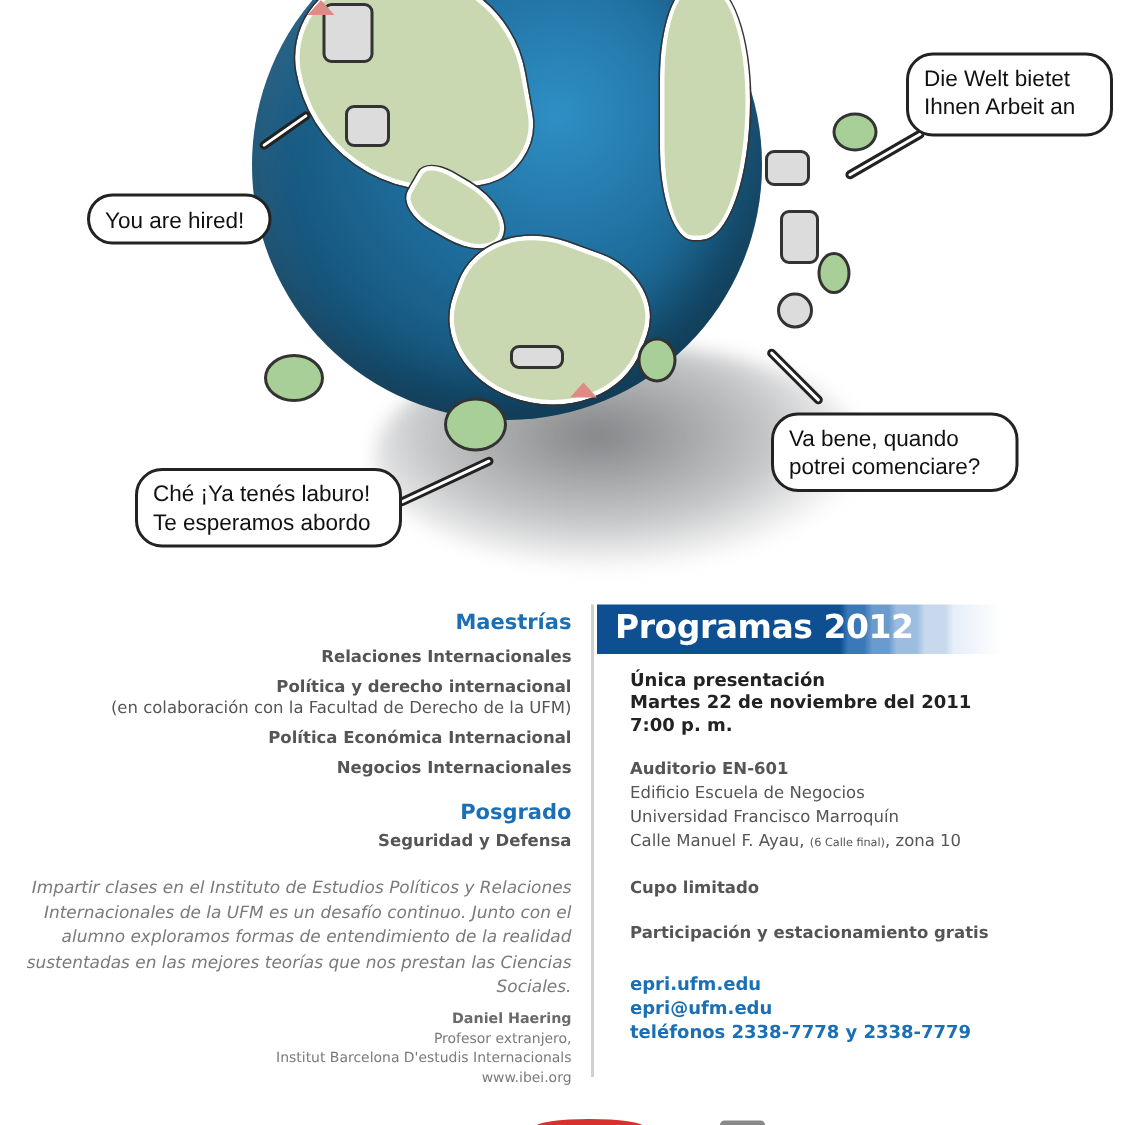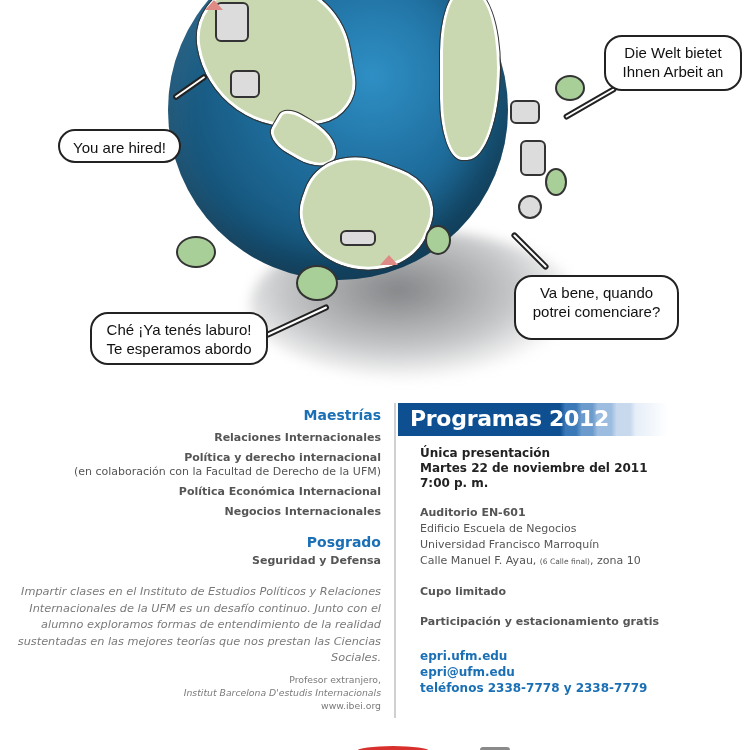"Die Welt bietet" .bubble { text-align: center -> left }
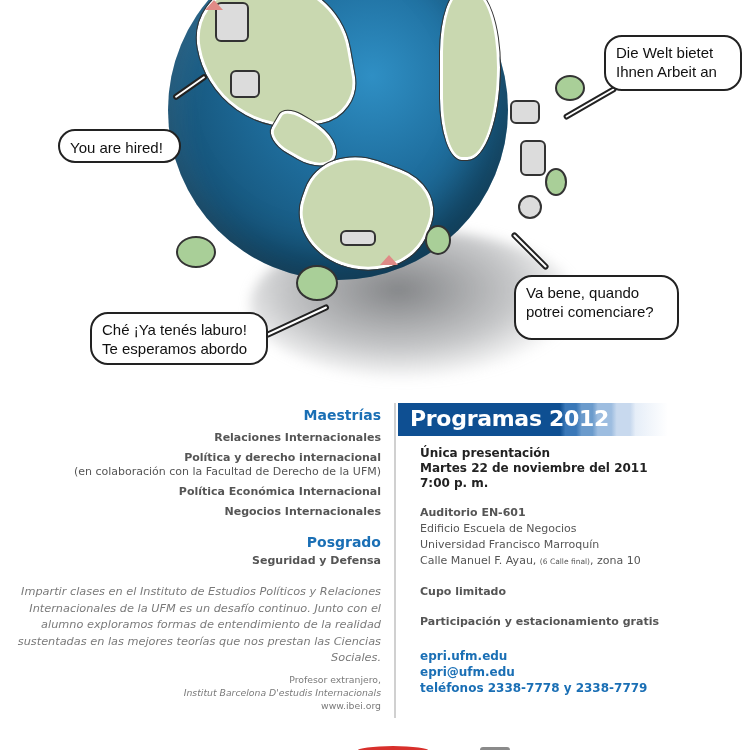"Va bene, quando" .b3 { height: 65px -> 53px }
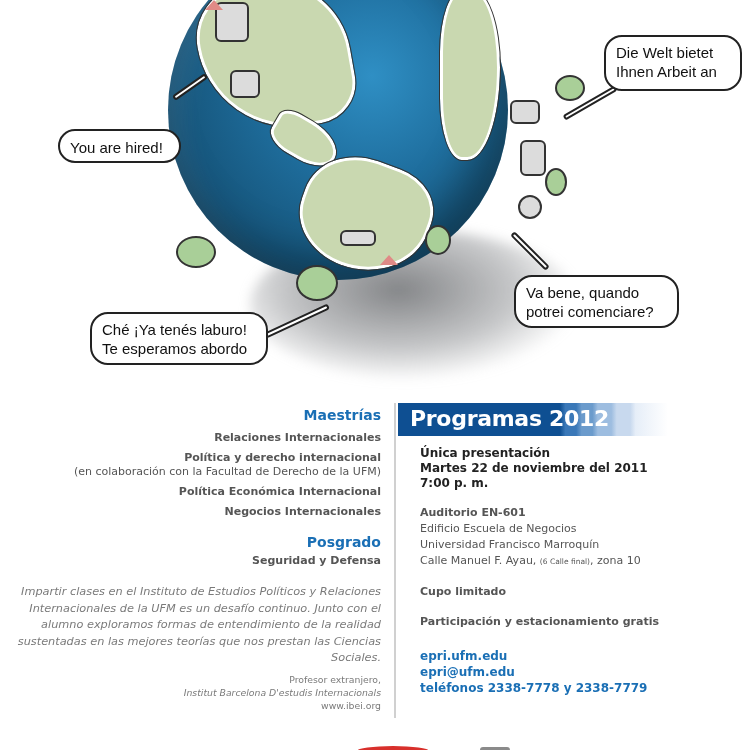"Daniel Haering" div.author { html: none -> <div>Daniel Haering</div> }
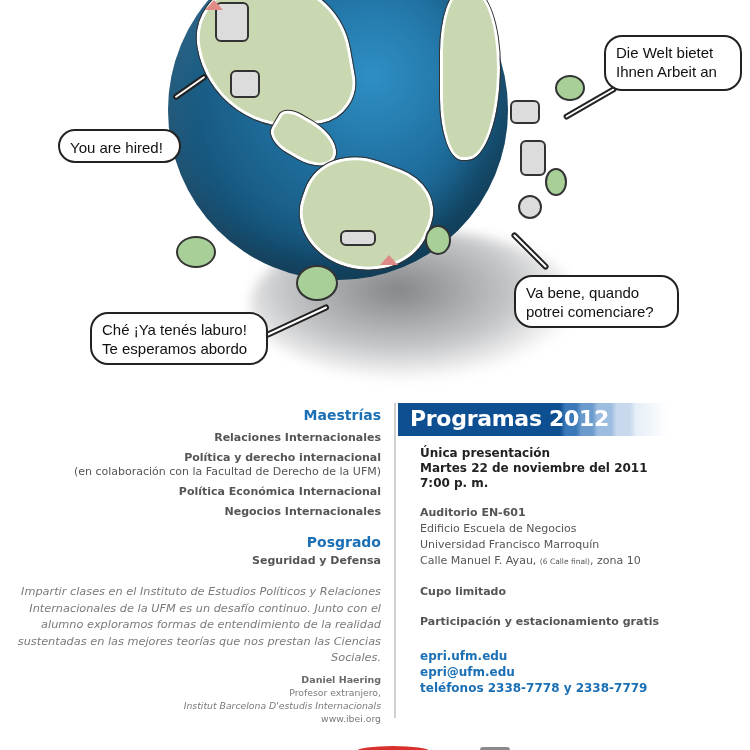"Institut Barcelona D'estudis" .author-line.italic { font-style: italic -> none }
